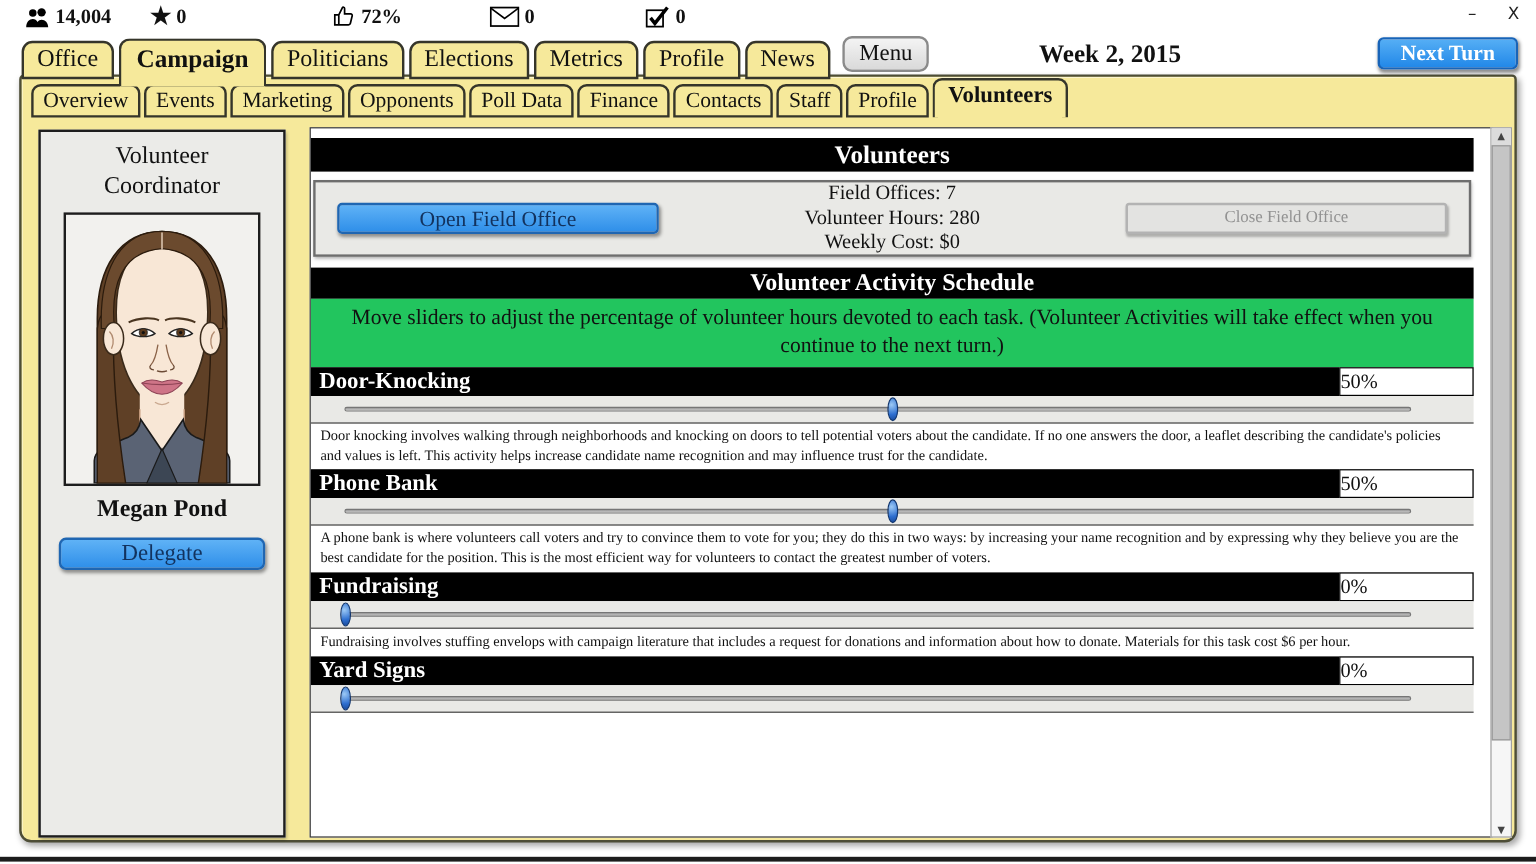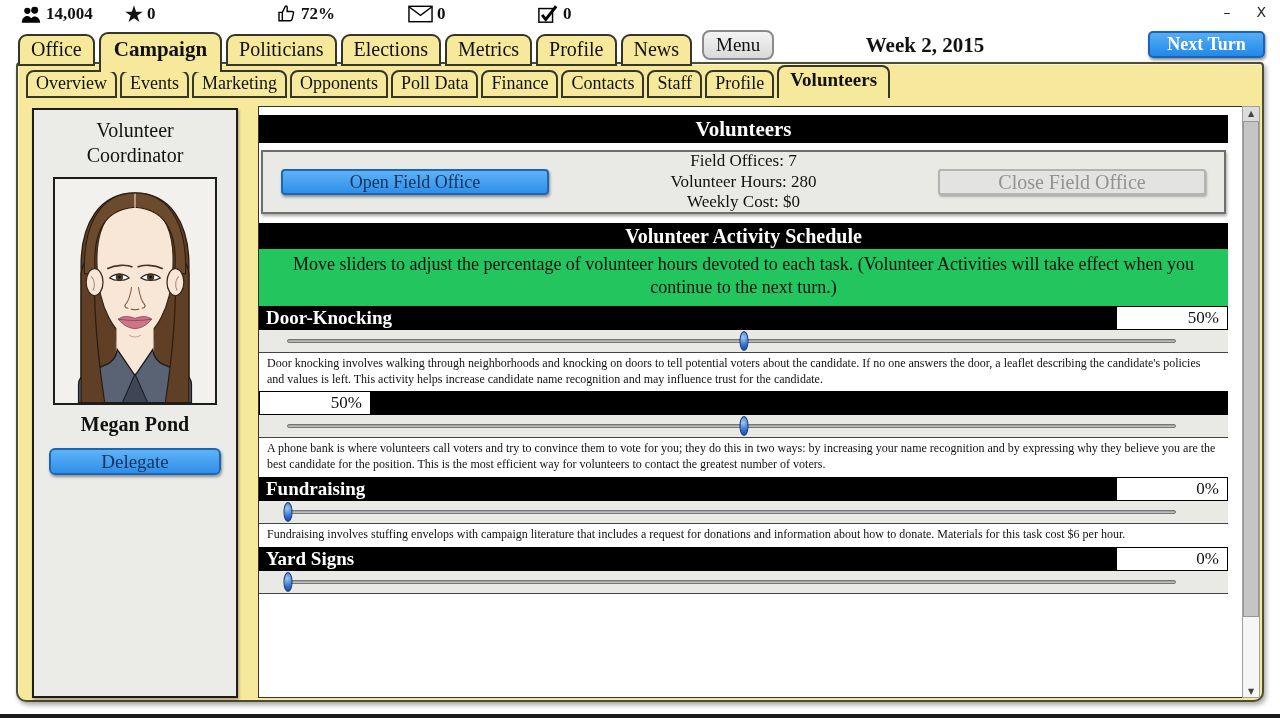"Close Field Office" .close-btn { font-size: 20px -> 14px }
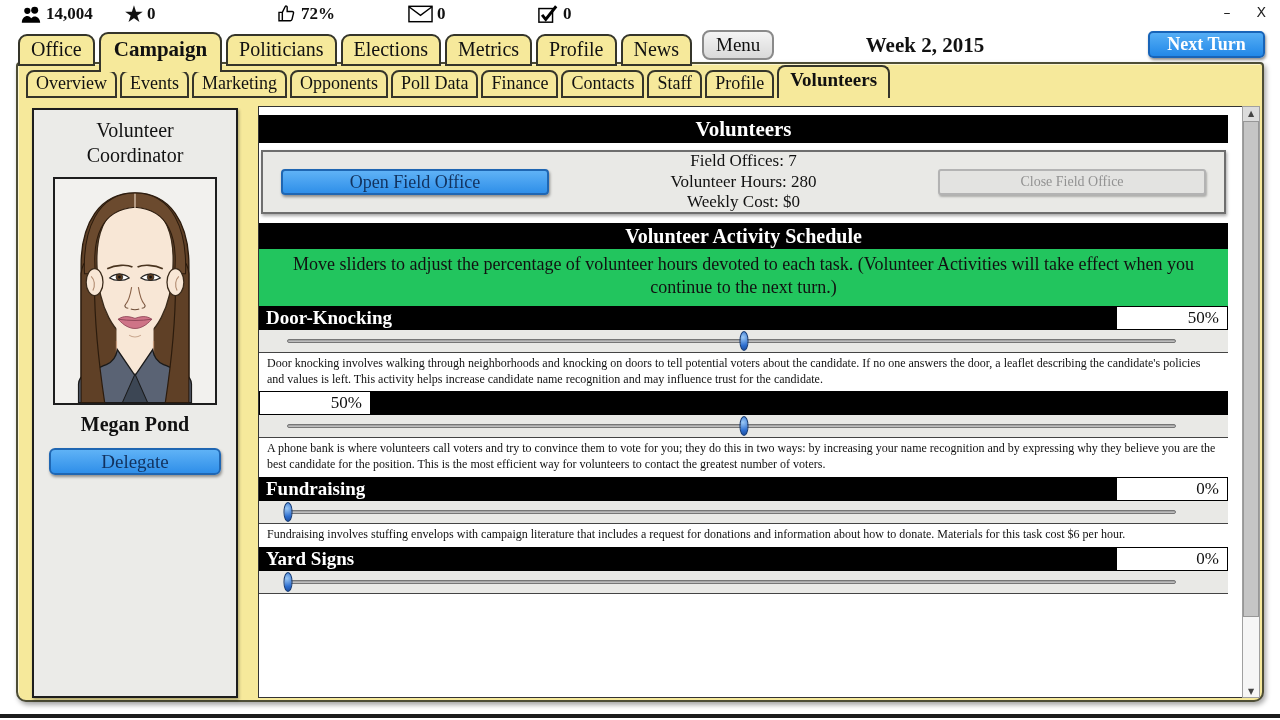"50%" .act-pct { text-align: right -> none }
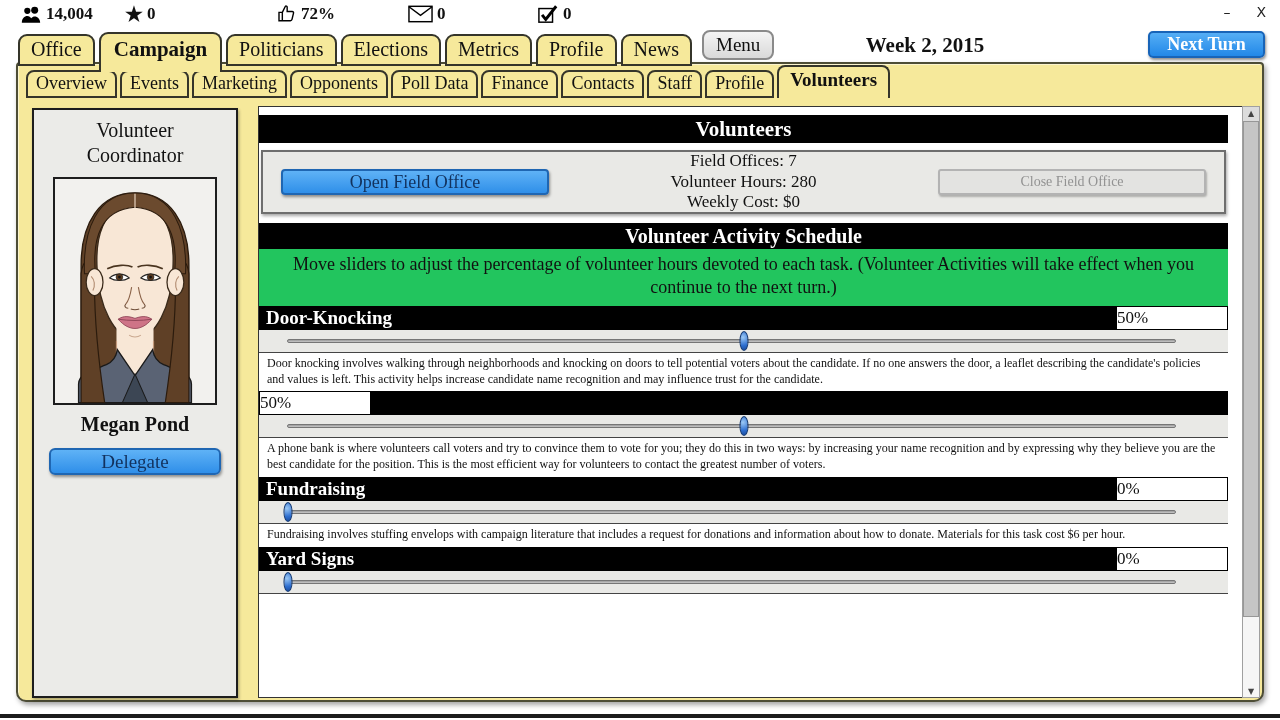"Phone Bank" span.act-name { html: none -> <span>Phone Bank</span> }
